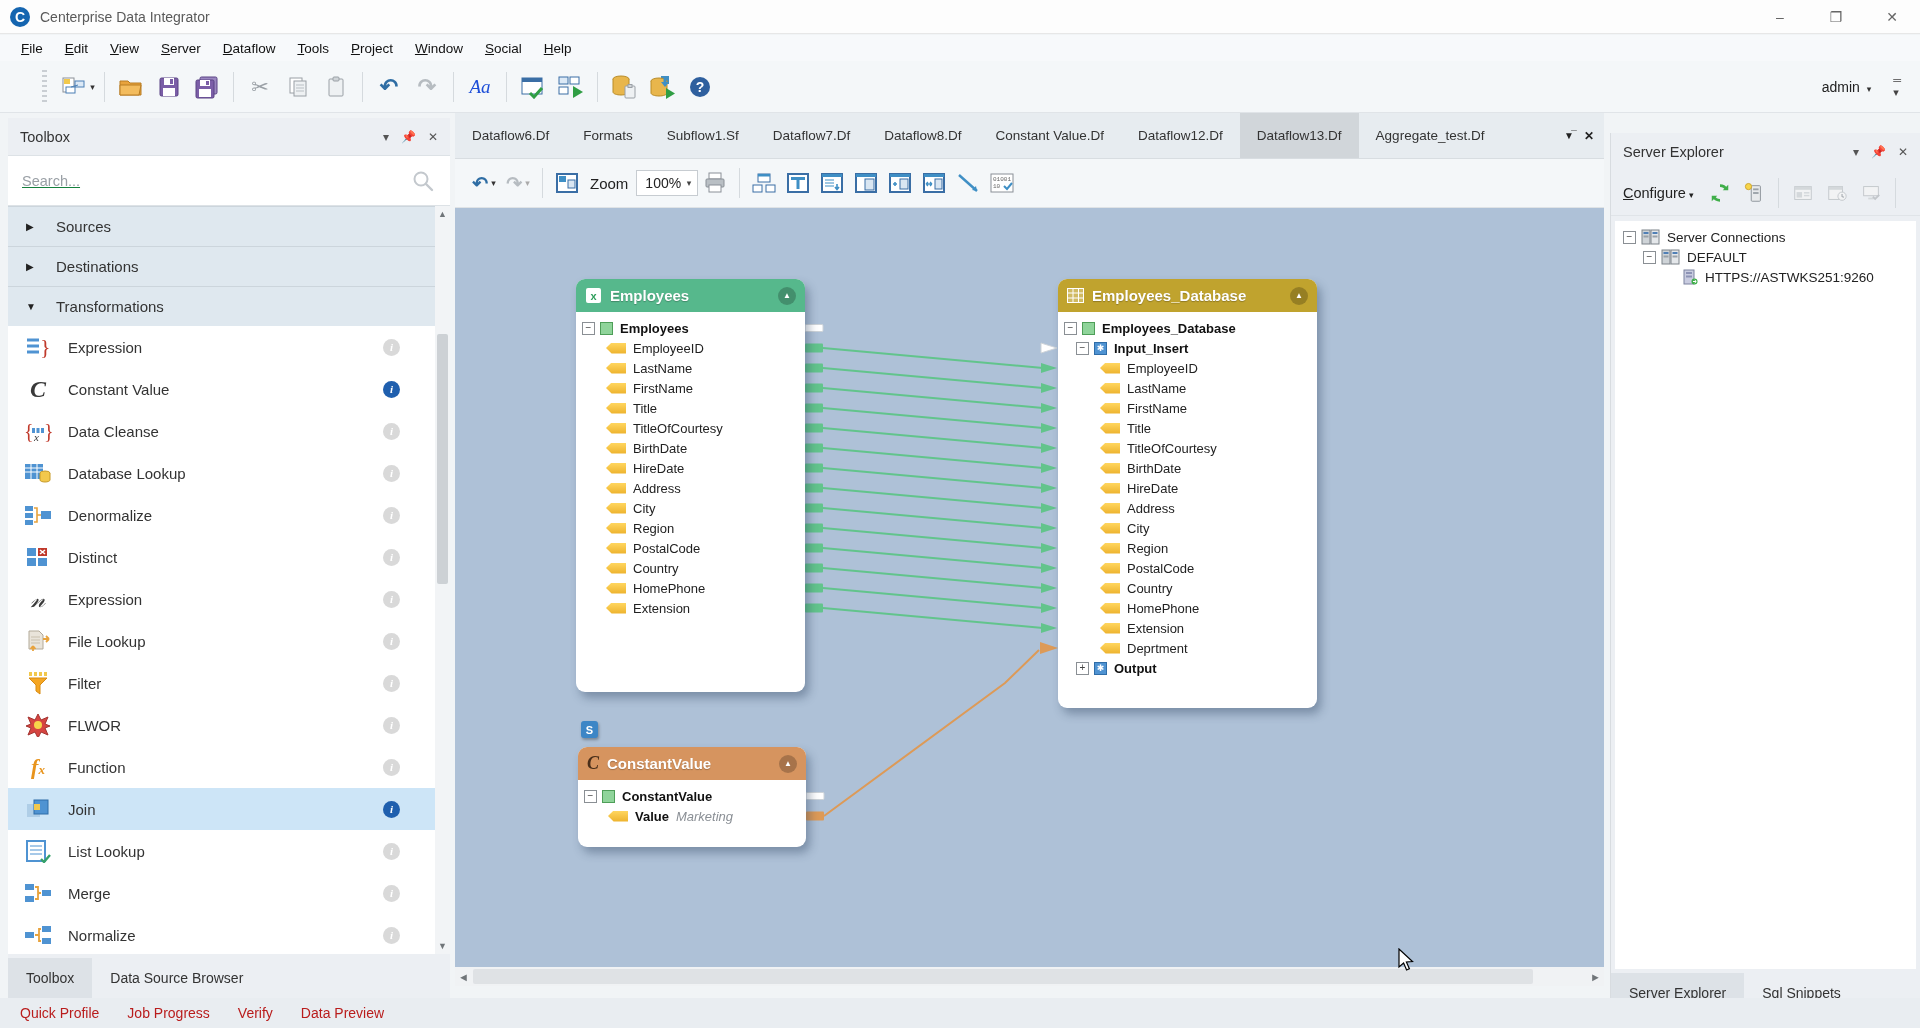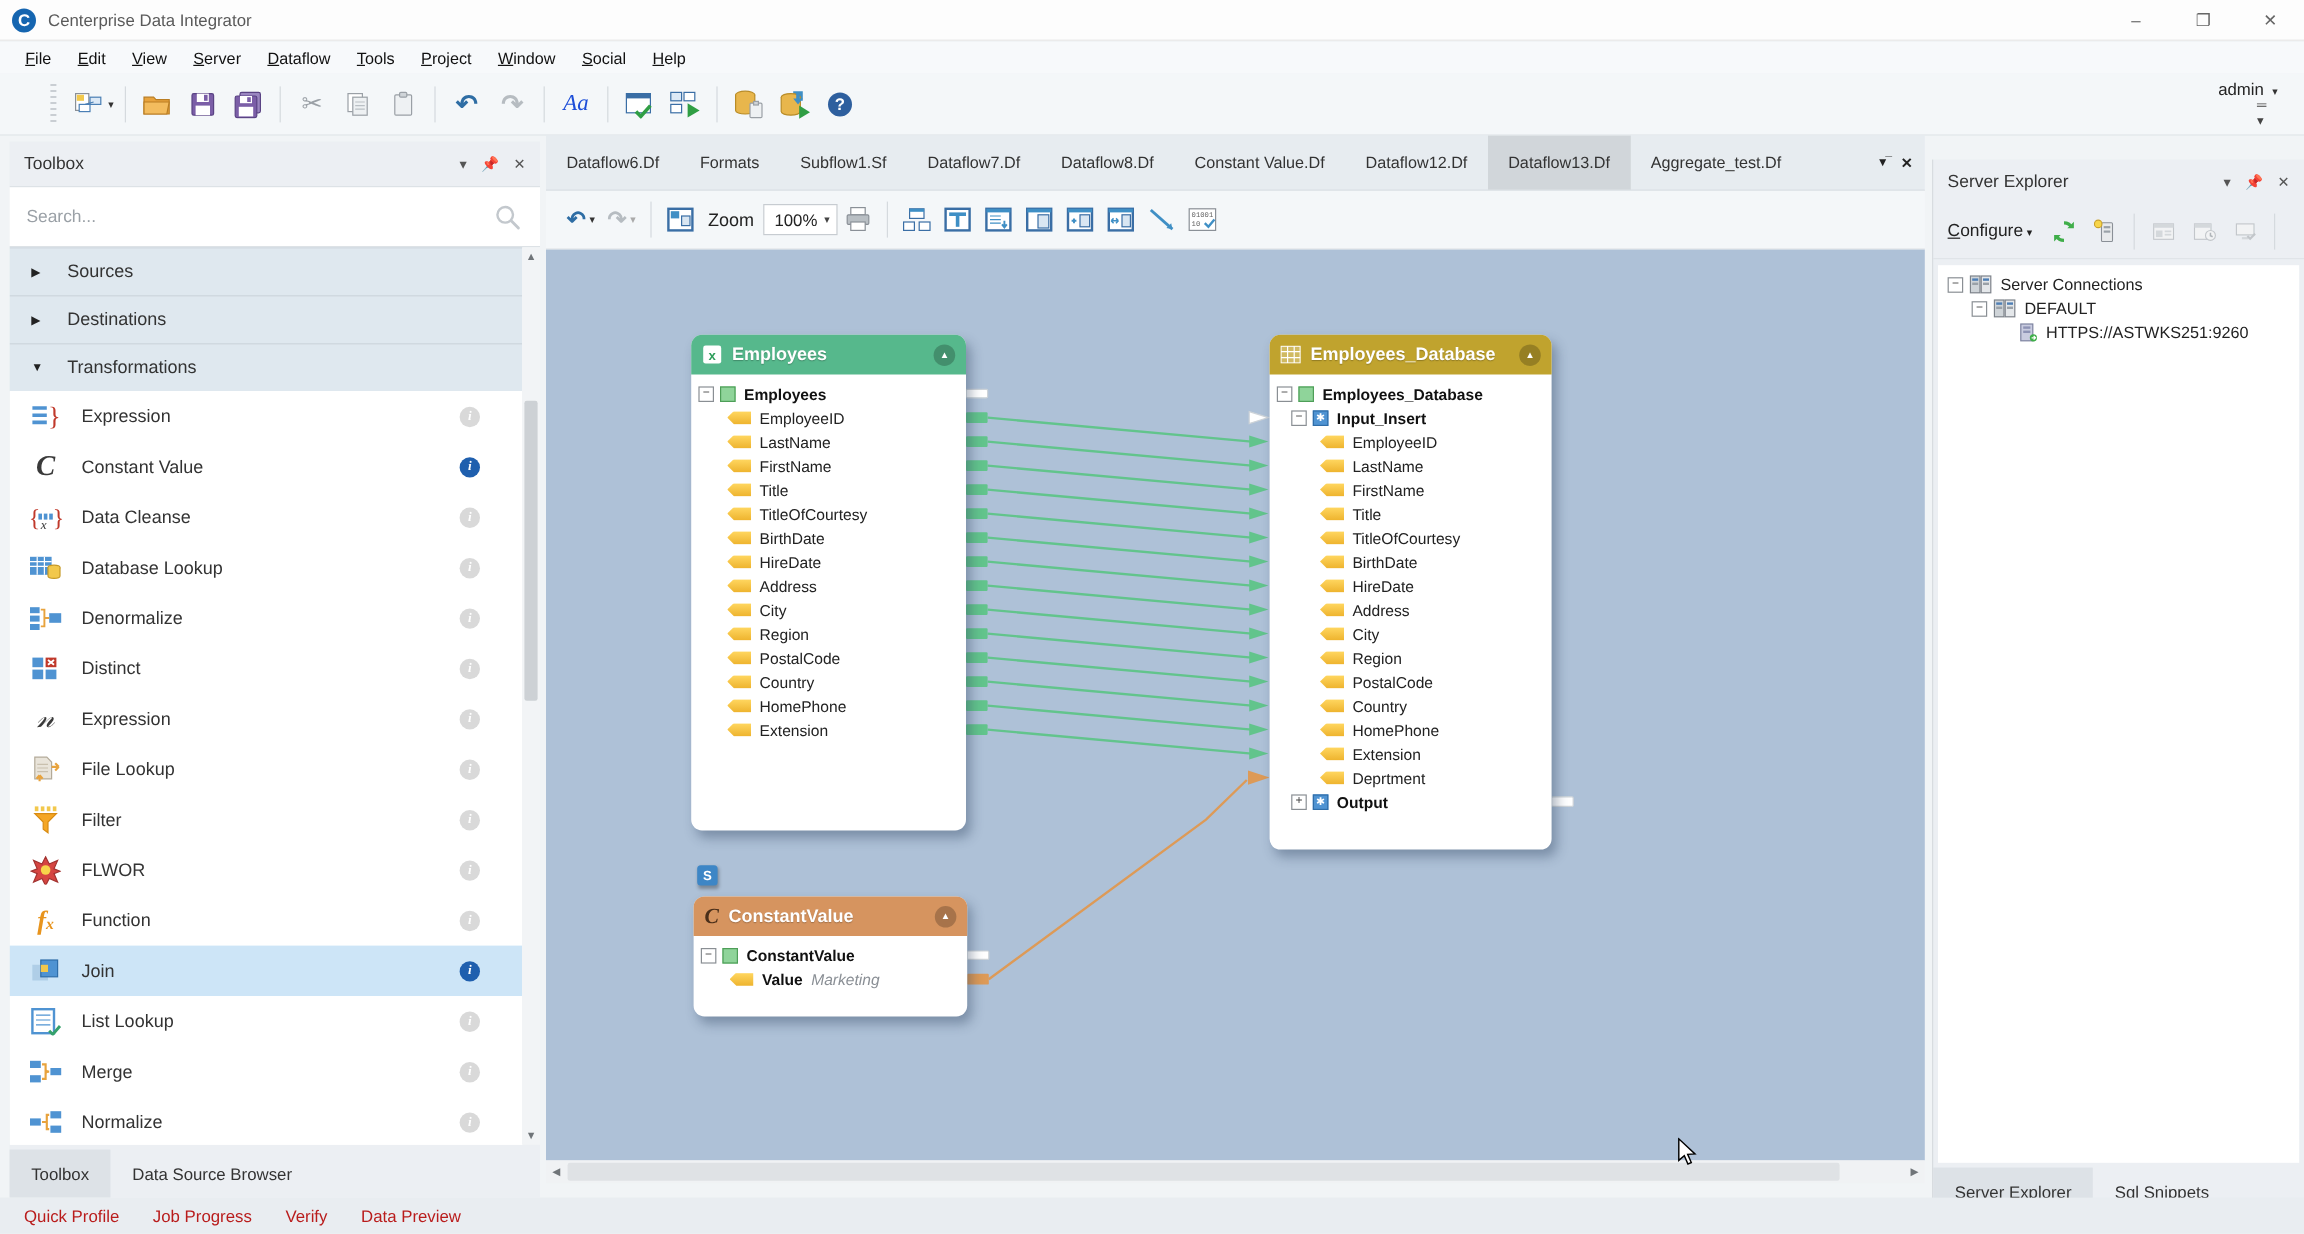"admin ▾" #toolbar-right { flex-direction: column -> none; margin-right: 0 -> 20px }
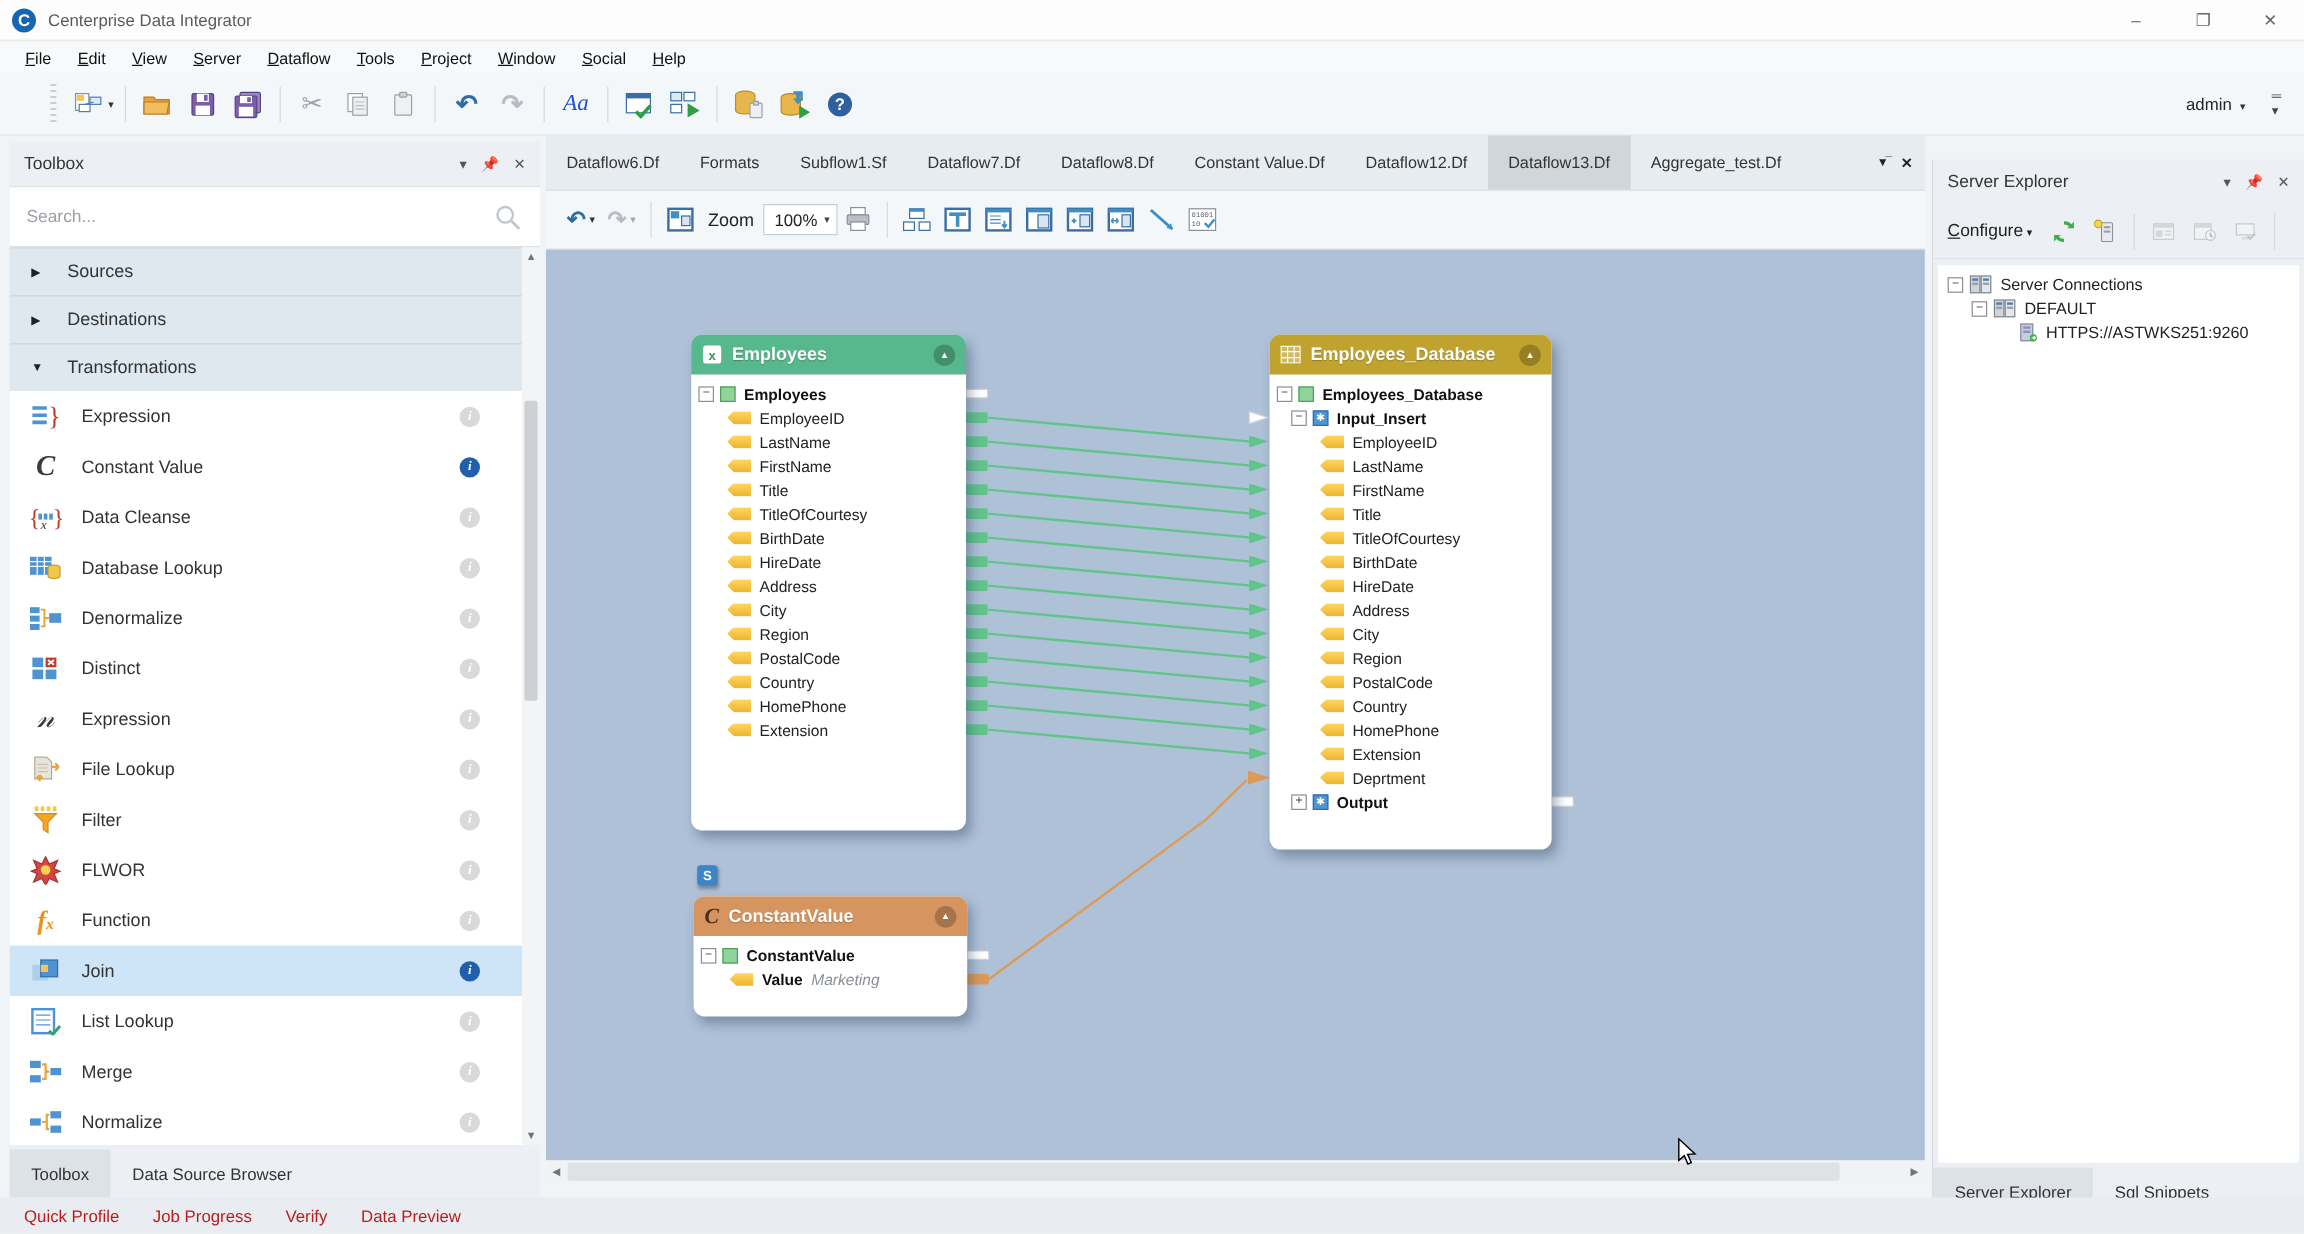"Search..." #toolbox-search input { color: #ef4444 -> #15803d; text-decoration: none -> underline }
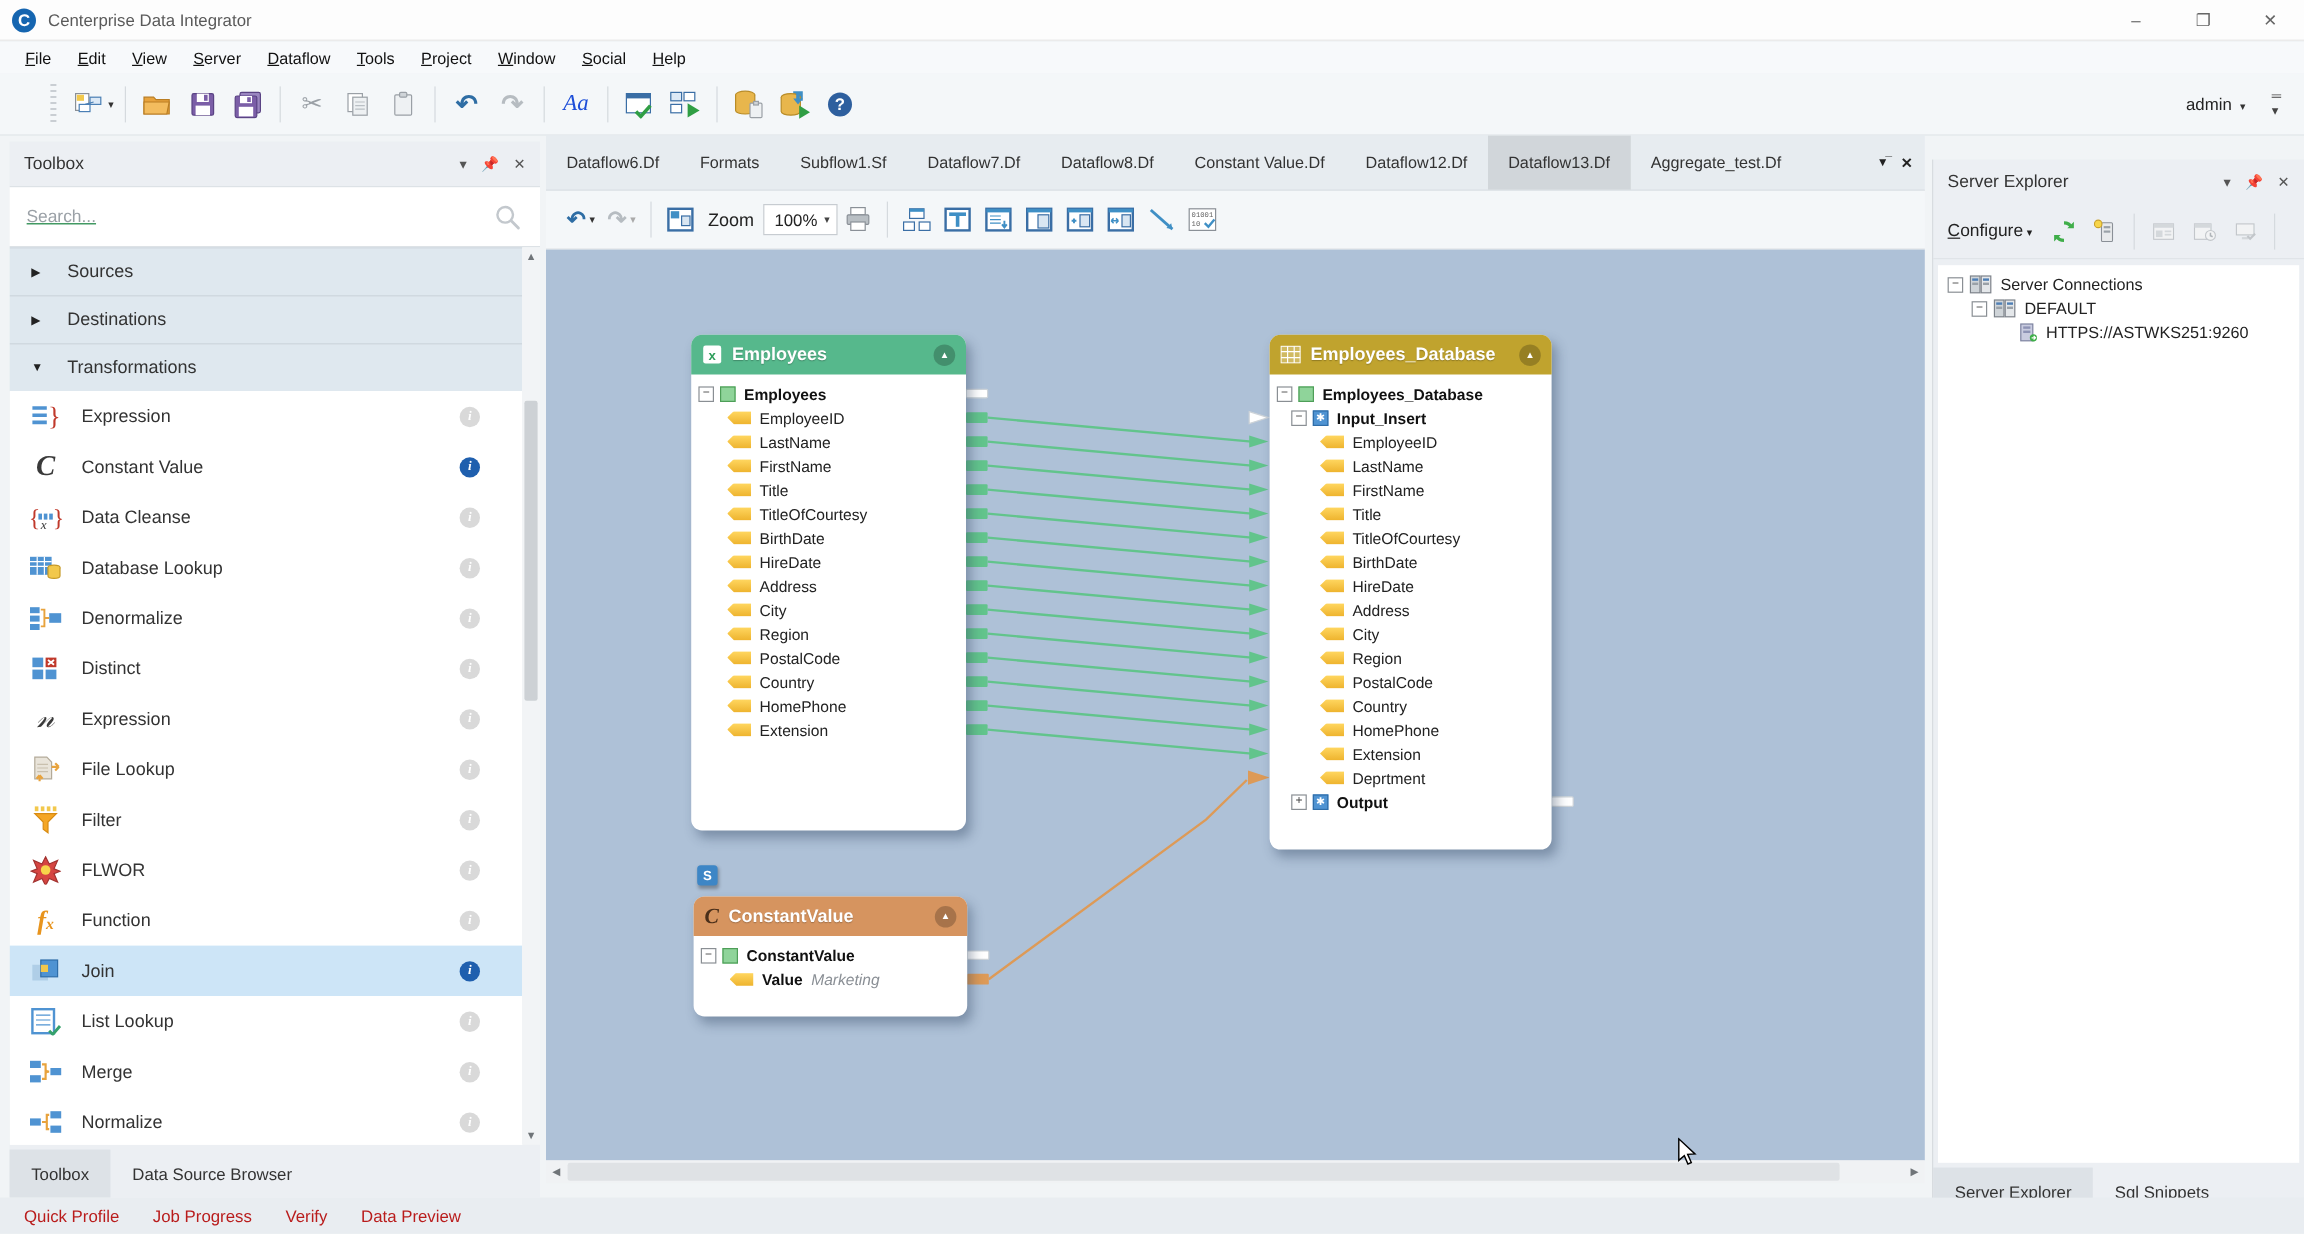"Employees_Database" div.node { width: 235px -> 259px }
